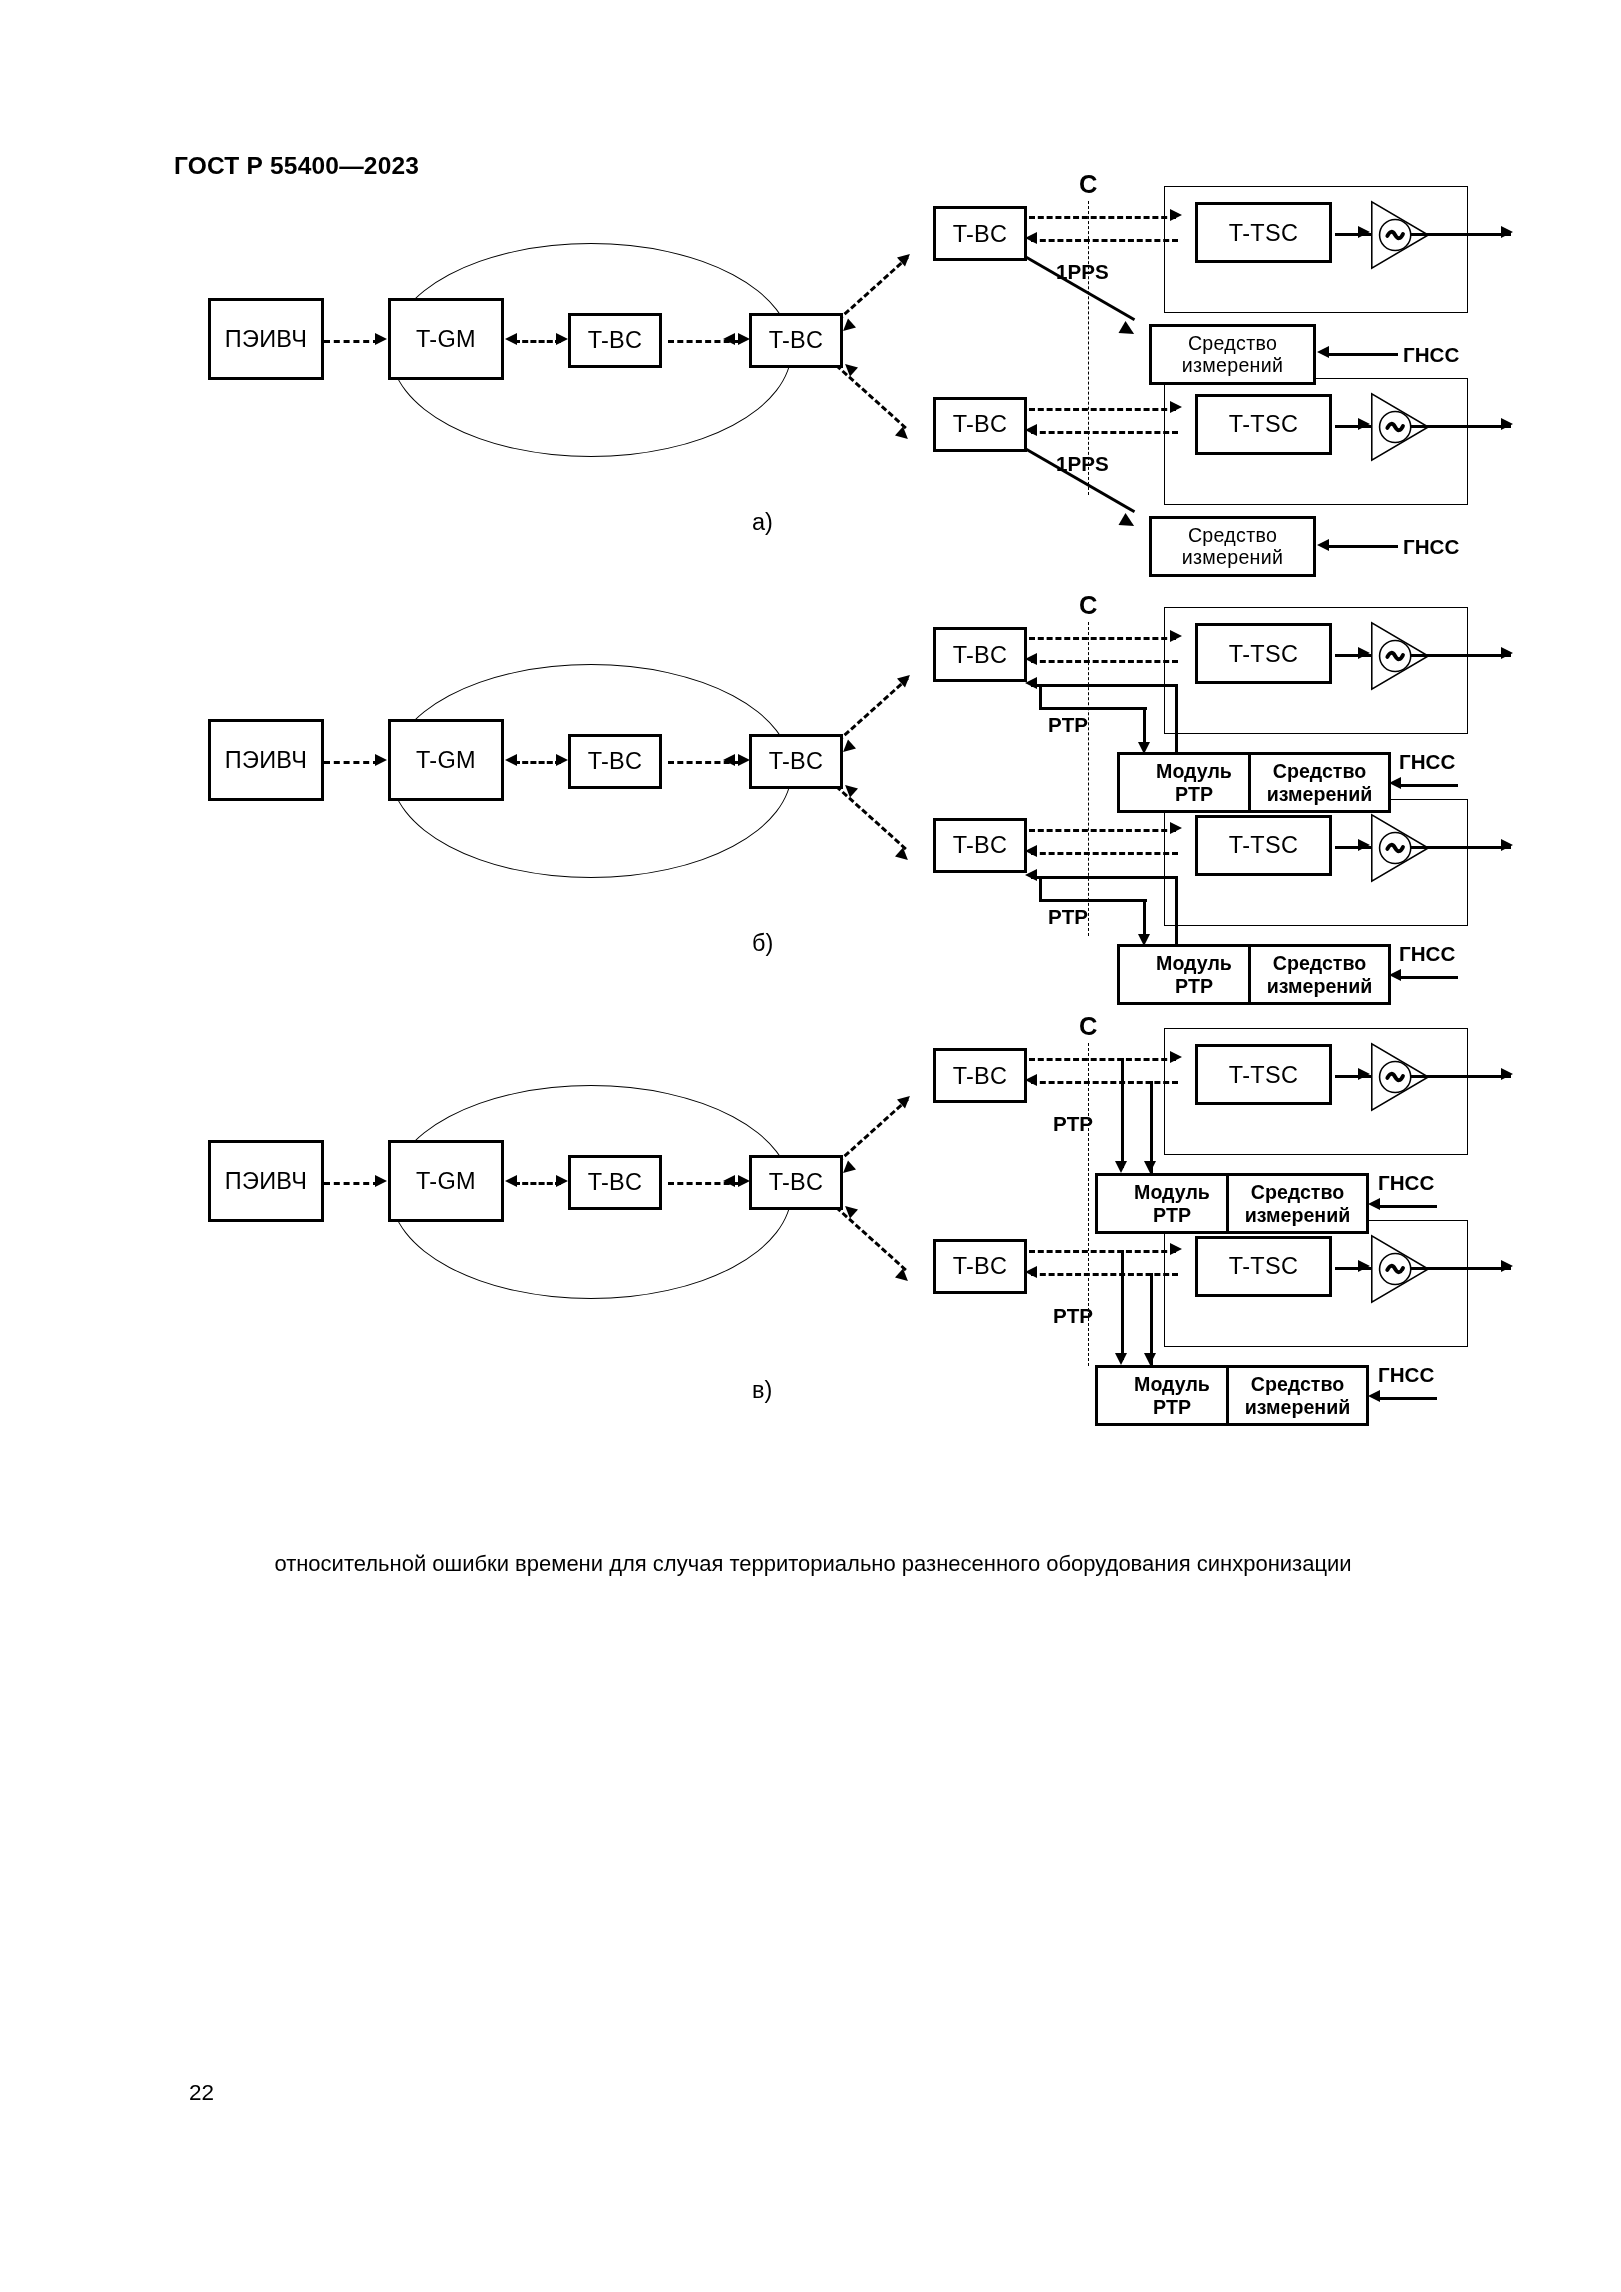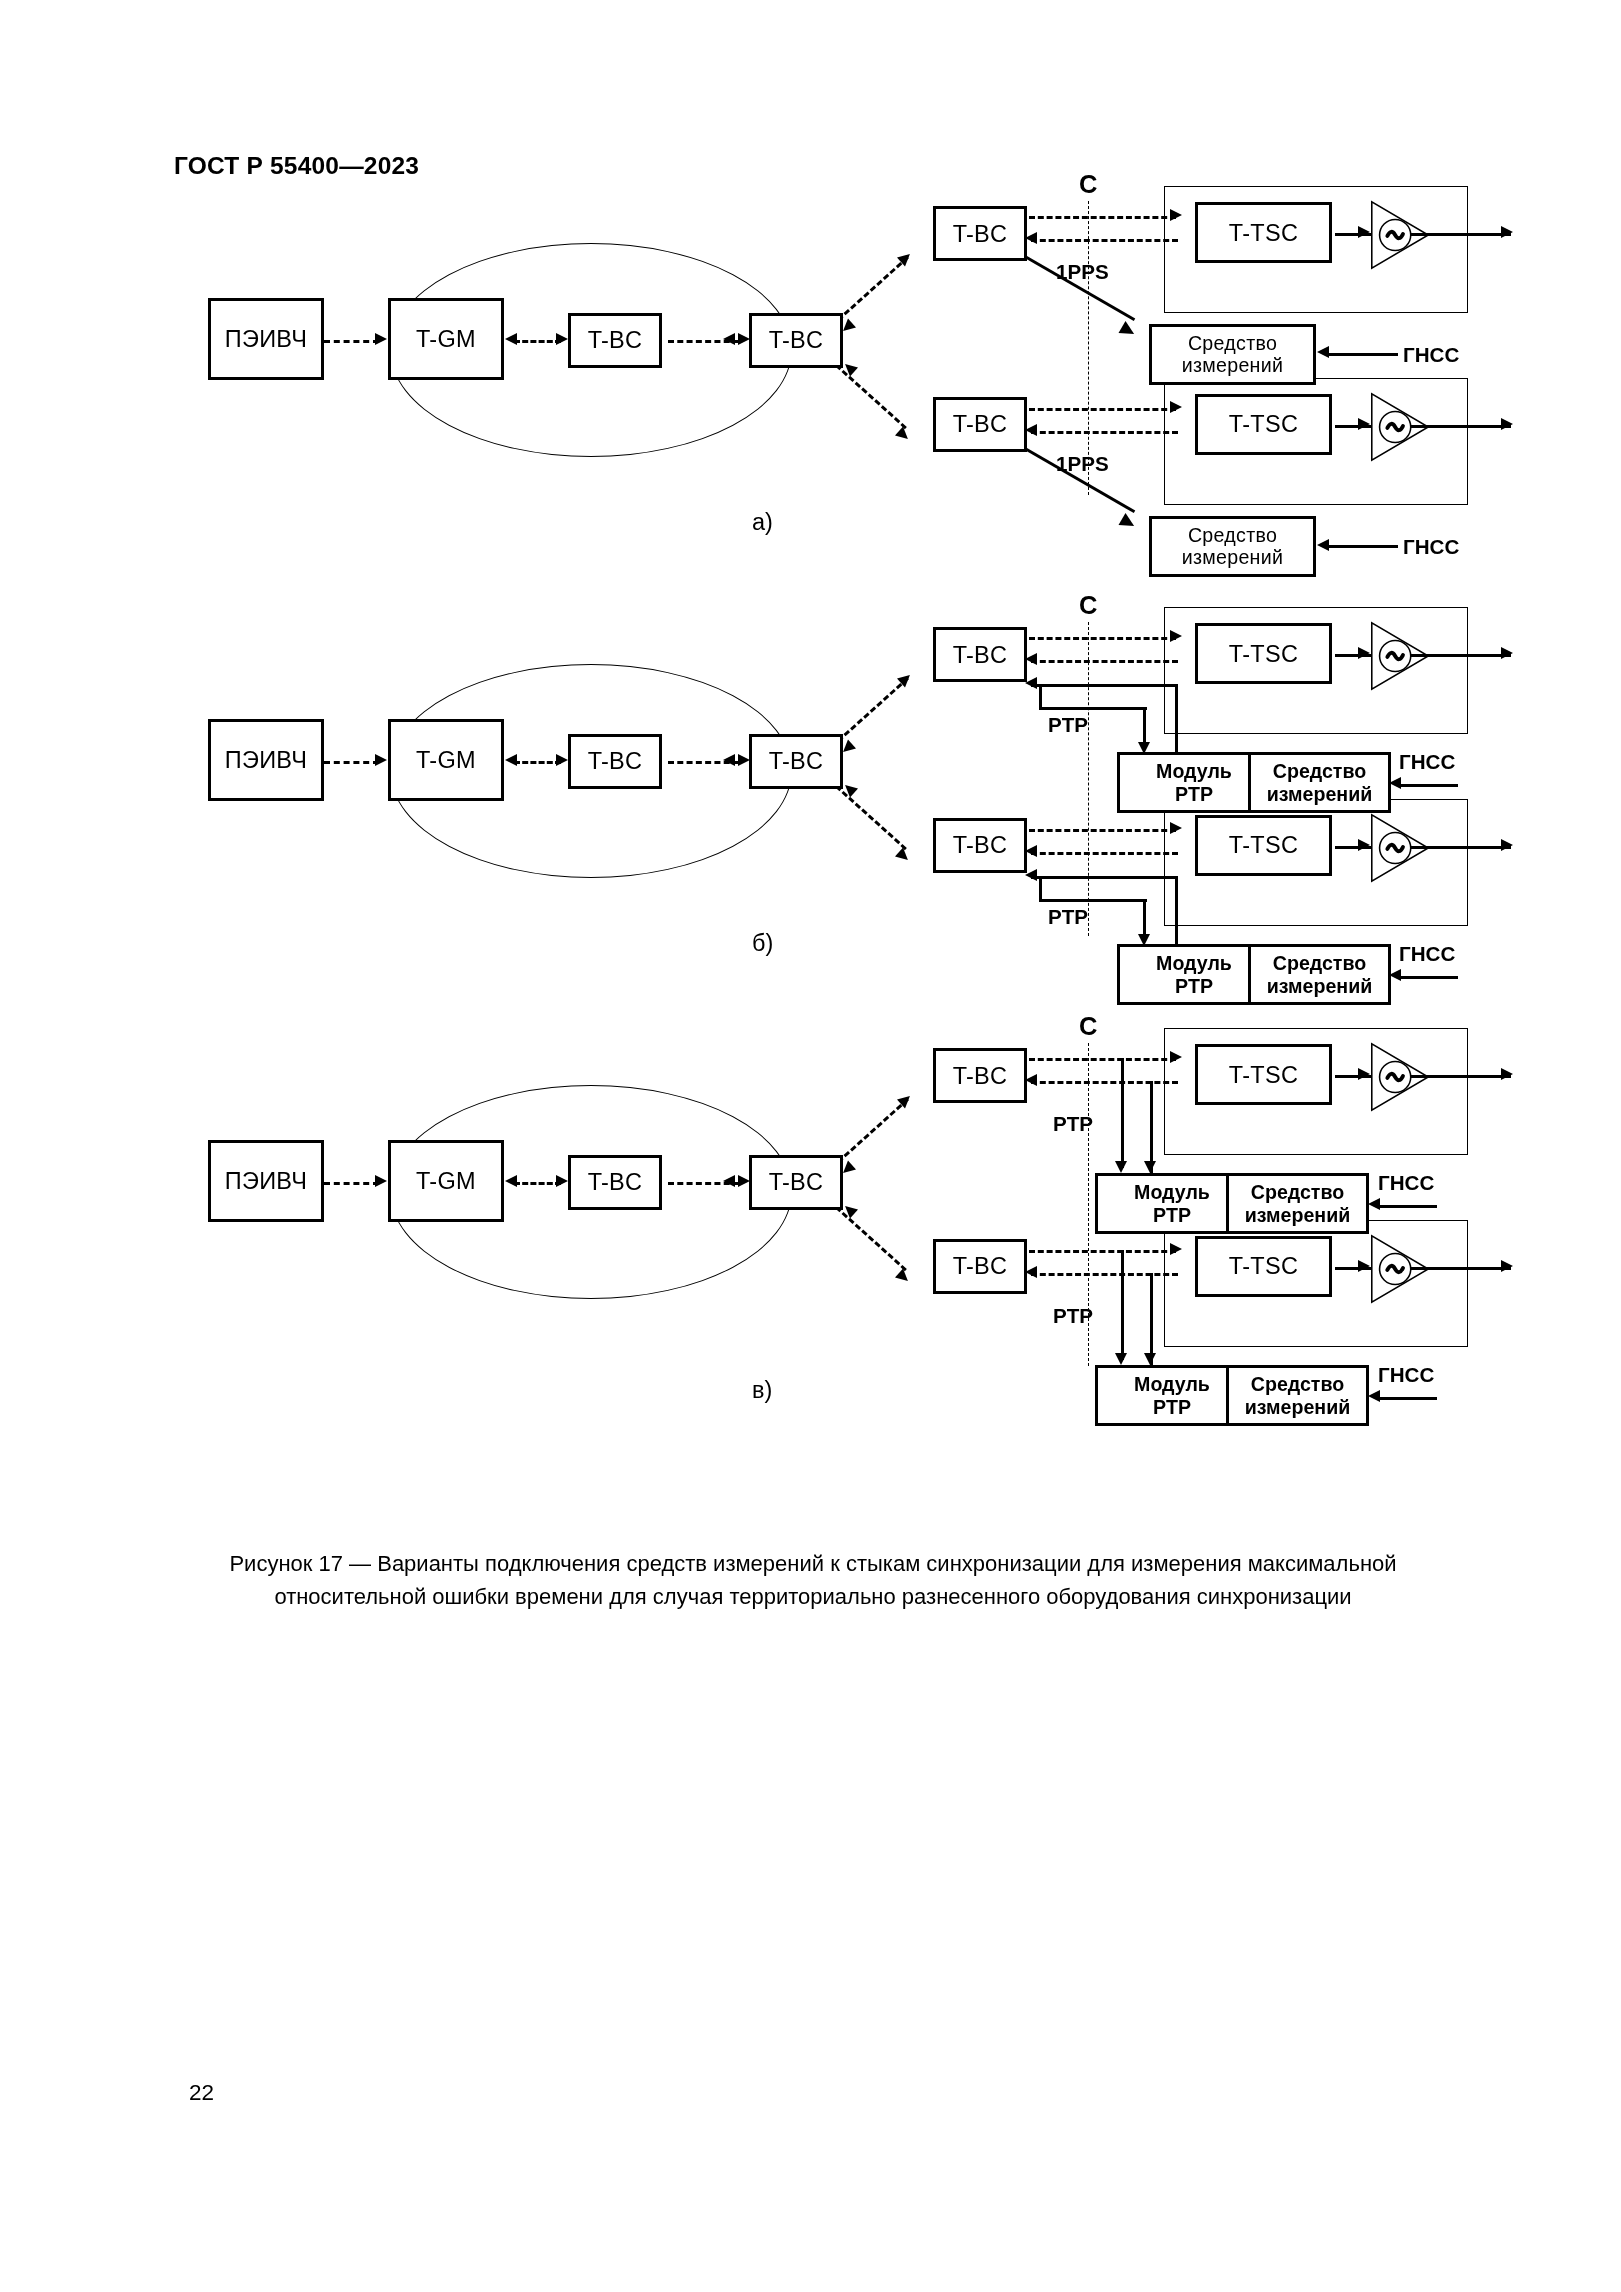"Рисунок 17 — Варианты подключения" span.cap-line { html: <span>Рисунок 17 — Варианты подключения средств измерений к стыкам синхронизации для измерения максимальной</span> -> none }
